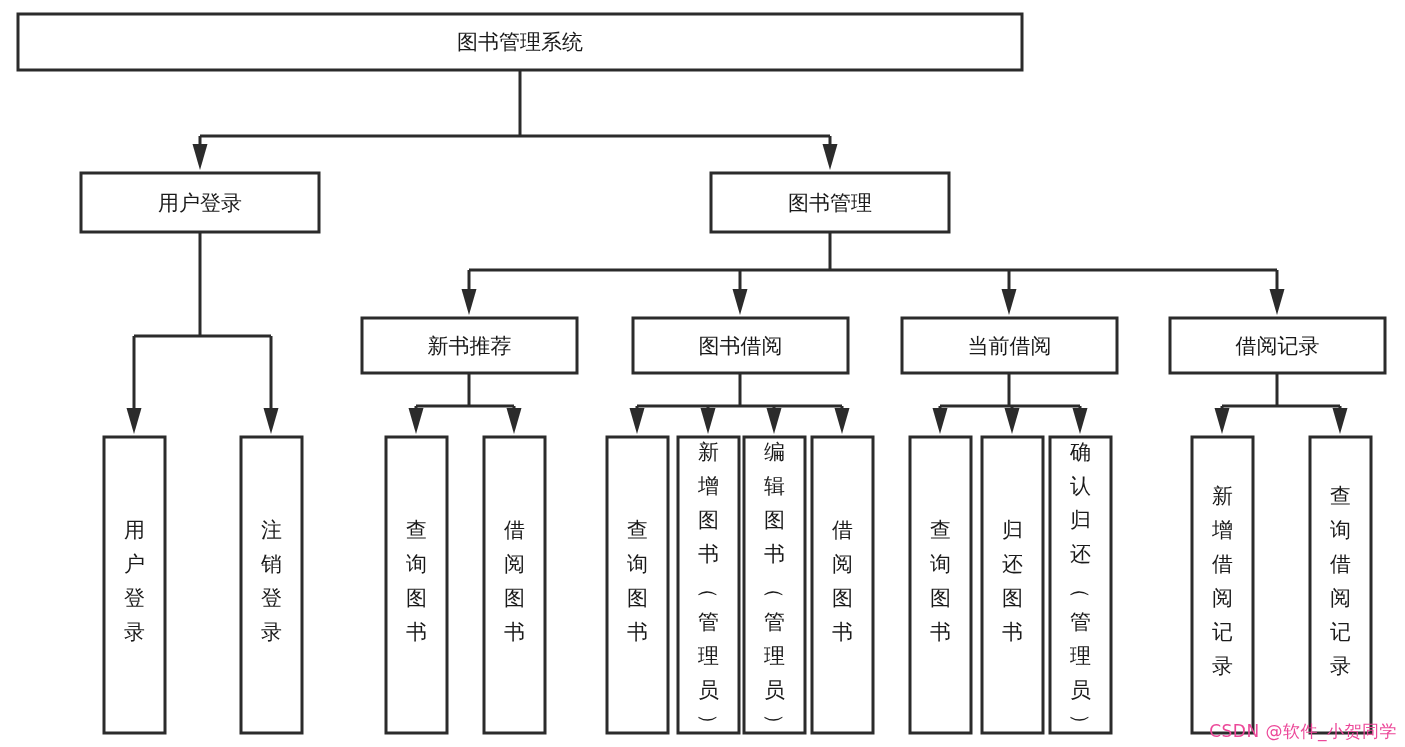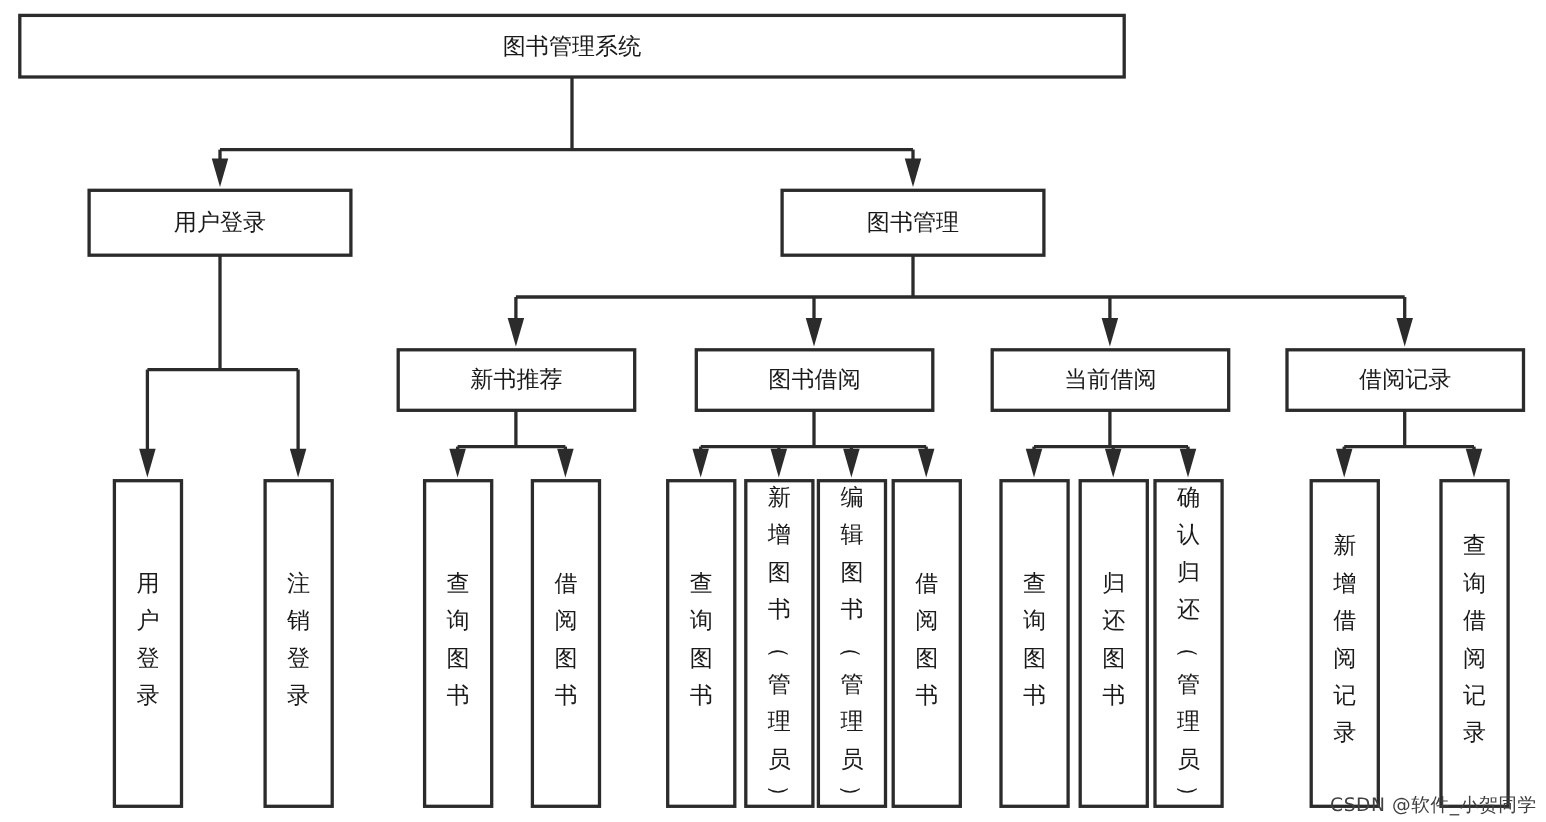"CSDN @软件_小贺同学" .watermark { color: #404040 -> #ec4899 }
